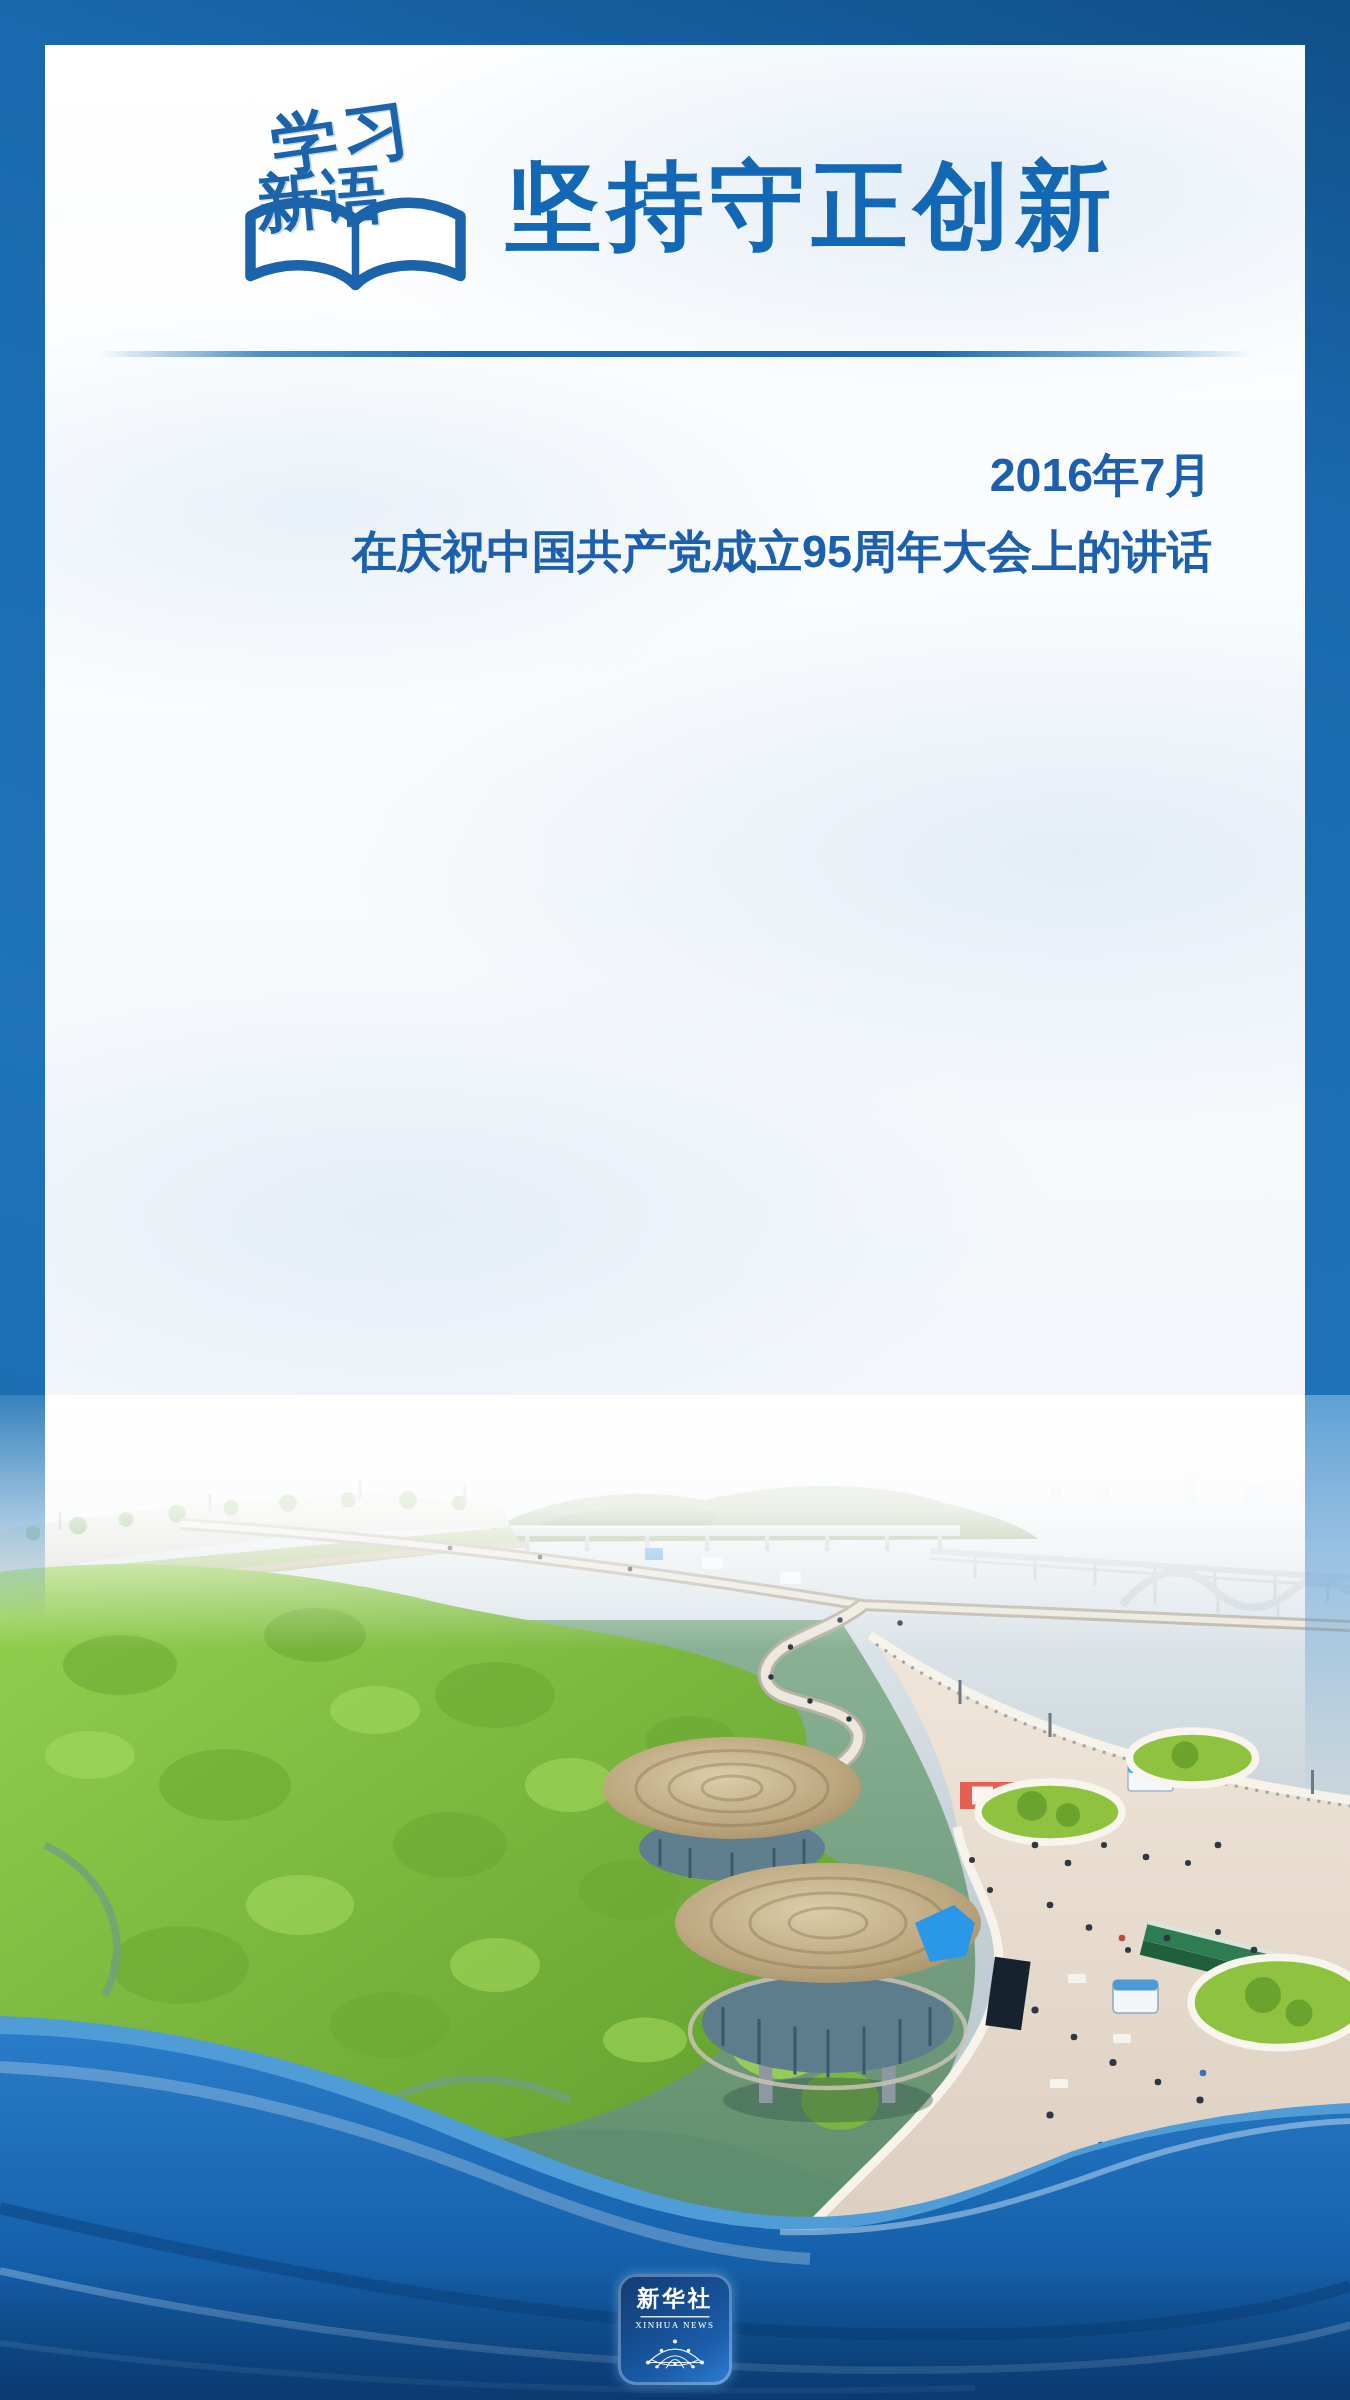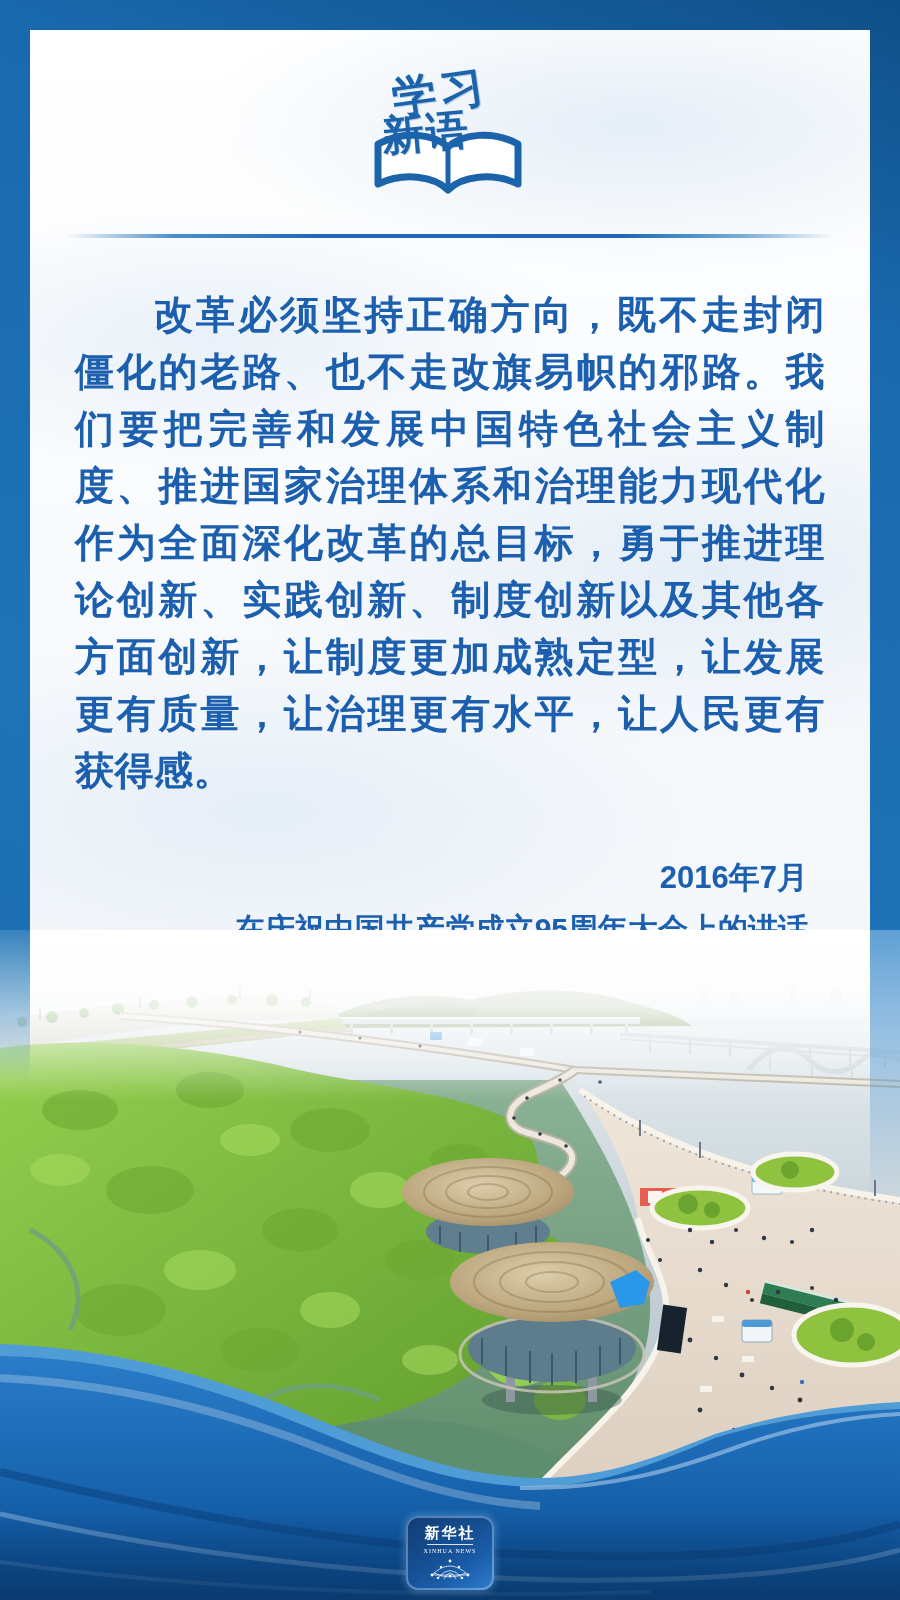"坚持守正创新" h1.title { html: none -> <h1>坚持守正创新</h1> }
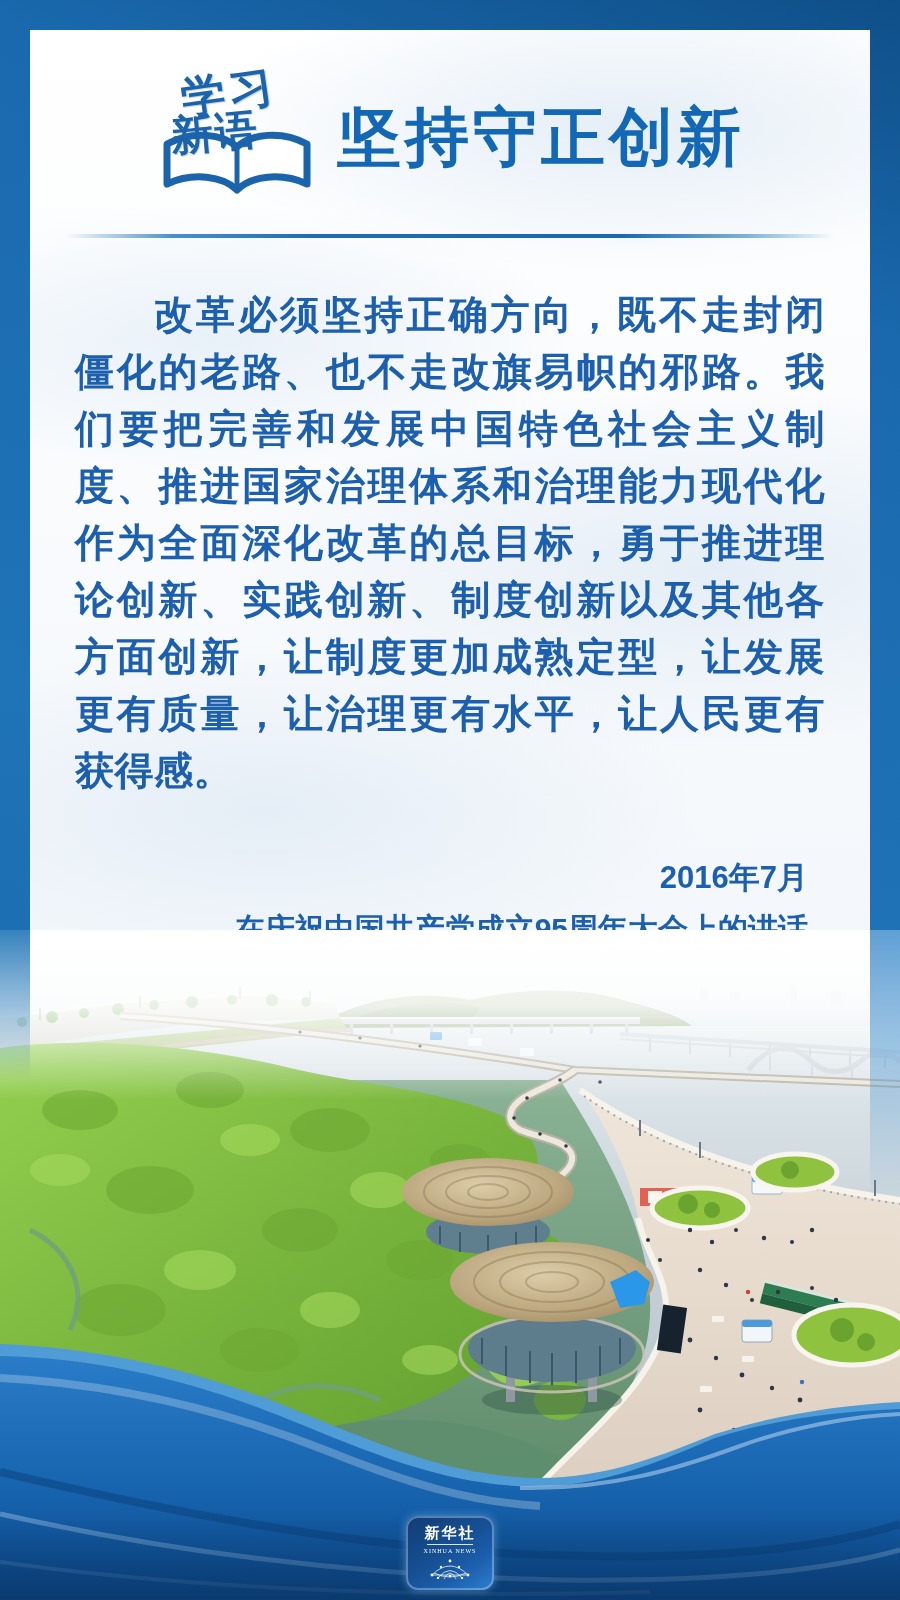"改革必须坚持正确方向，既不走封闭僵化的老路、也不走改旗易帜的邪路。我们要把完善和" p.quote { html: <p>改革必须坚持正确方向，既不走封闭僵化的老路、也不走改旗易帜的邪路。我们要把完善和发展中国特色社会主义制度、推进国家治理体系和治理能力现代化作为全面深化改革的总目标，勇于推进理论创新、实践创新、制度创新以及其他各方面创新，让制度更加成熟定型，让发展更有质量，让治理更有水平，让人民更有获得感。</p> -> none }
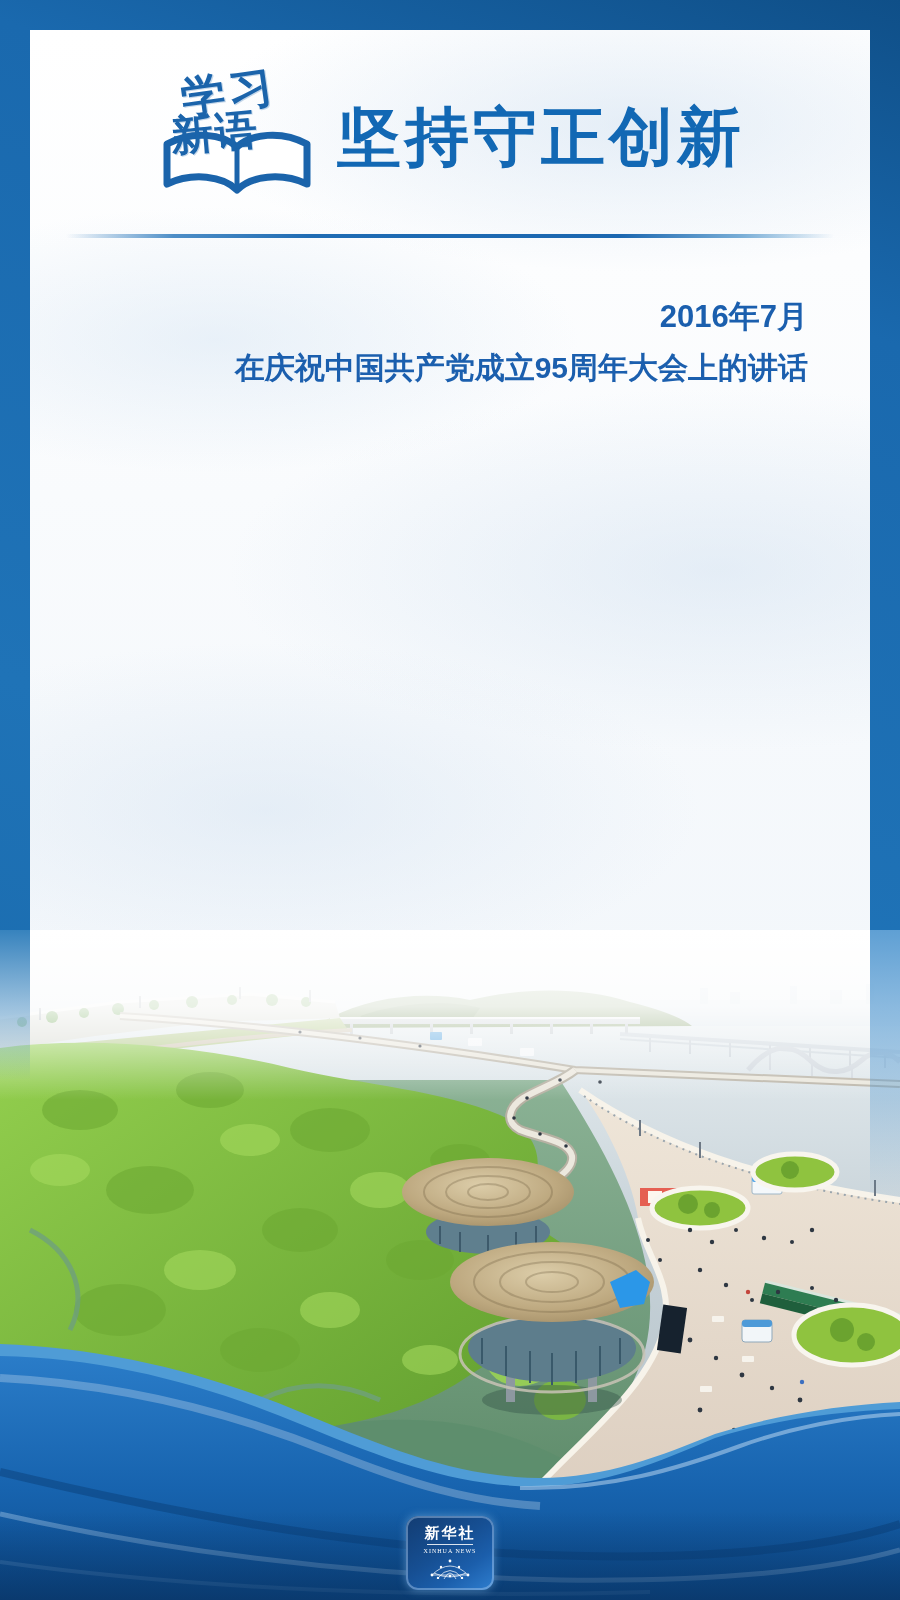"新华社" .badge { width: 88px -> 76px }
